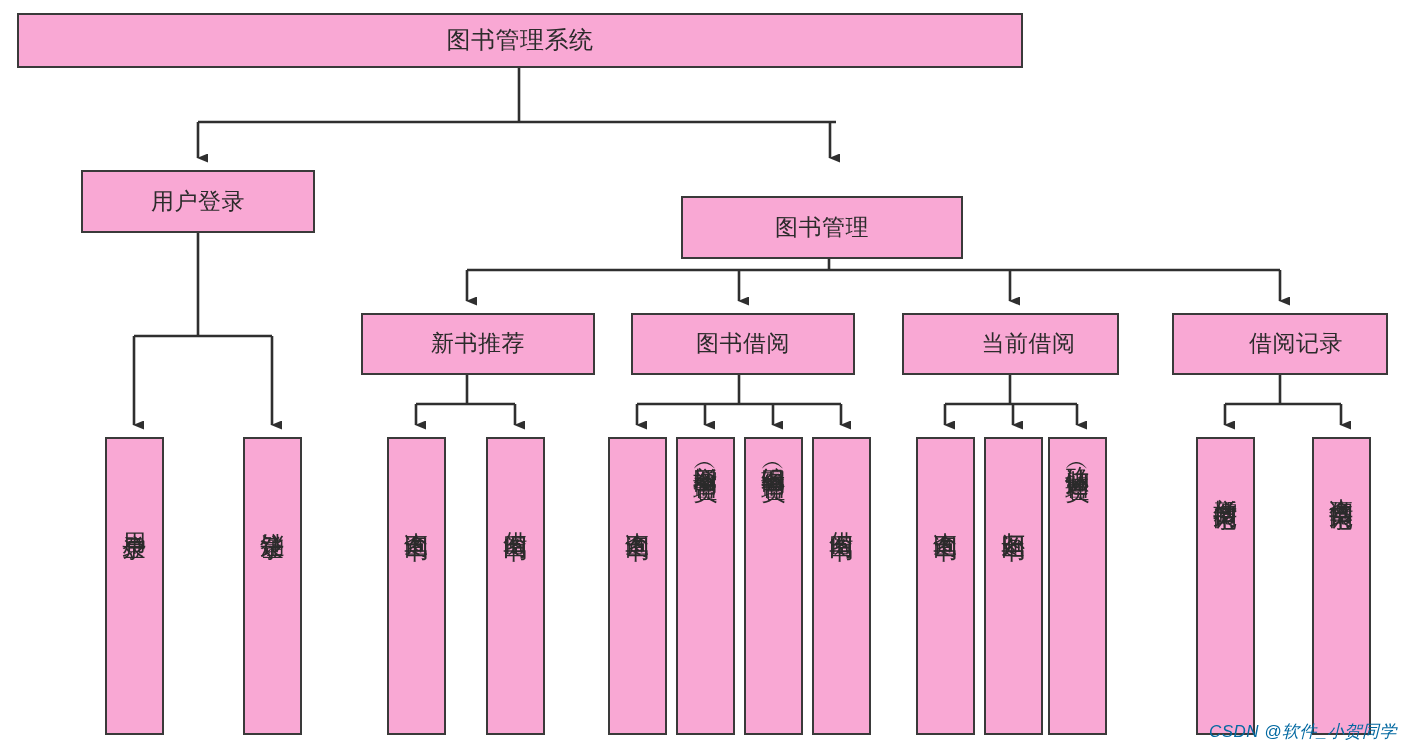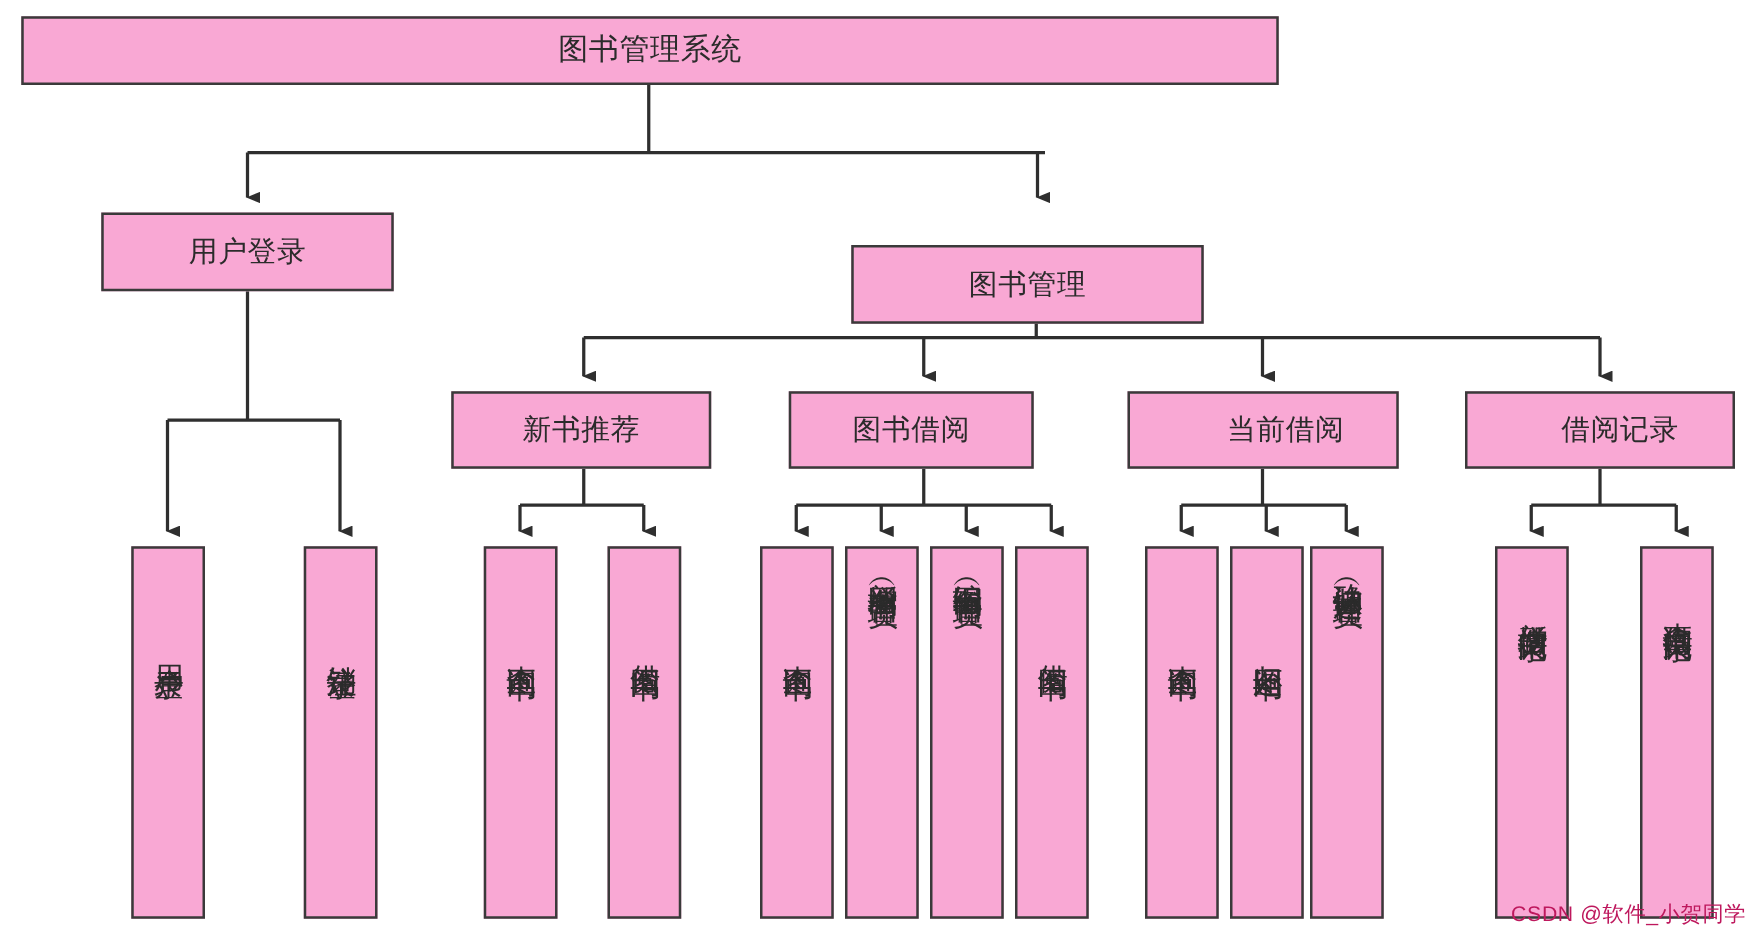"新书推荐" div.node { width: 208px -> 234px }
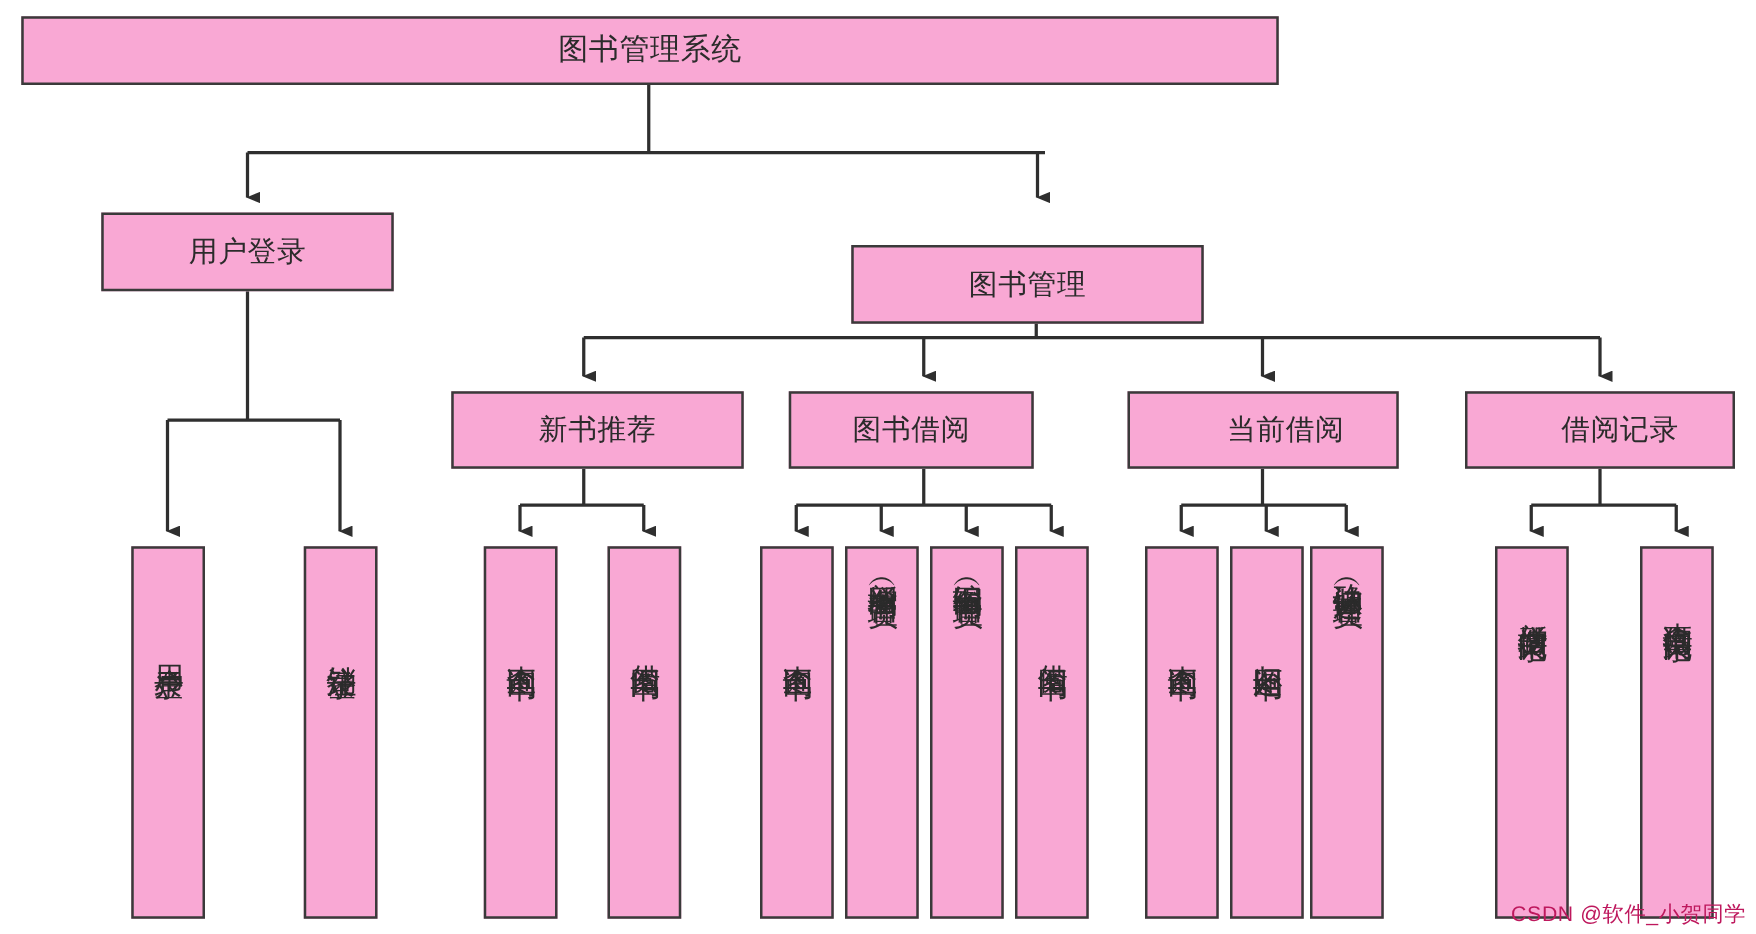"图书借阅" div.node { width: 196px -> 224px }
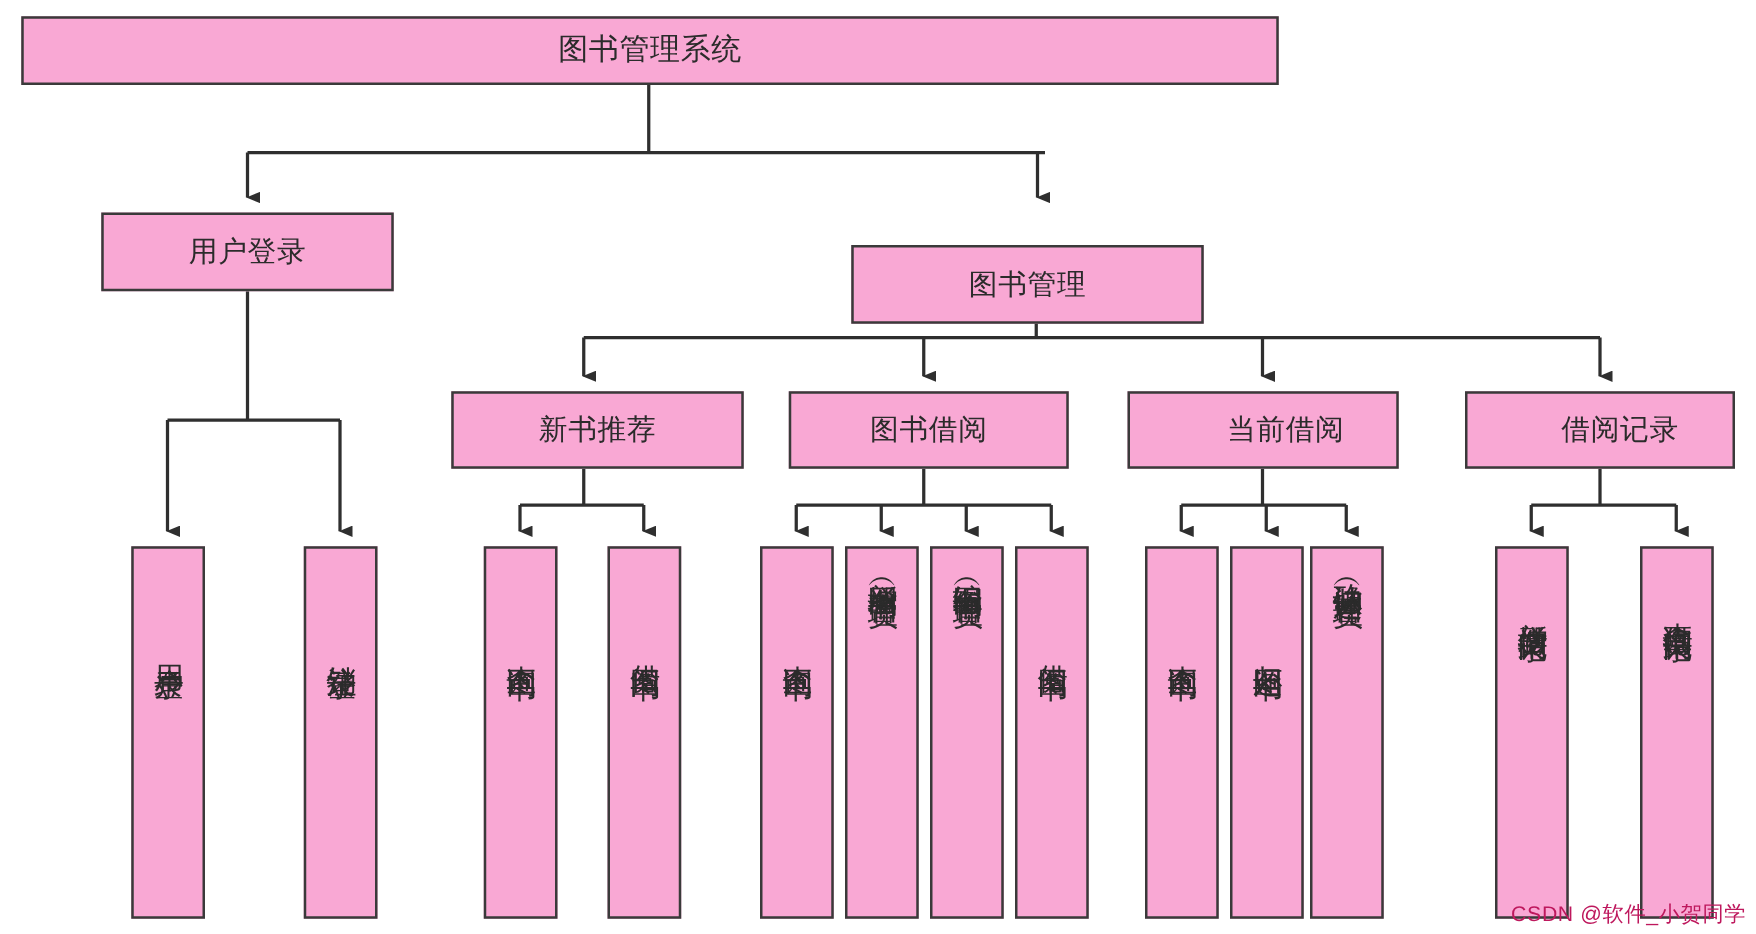"CSDN @软件_小贺同学" .watermark { color: #be185d -> #0369a1; font-style: none -> italic }
